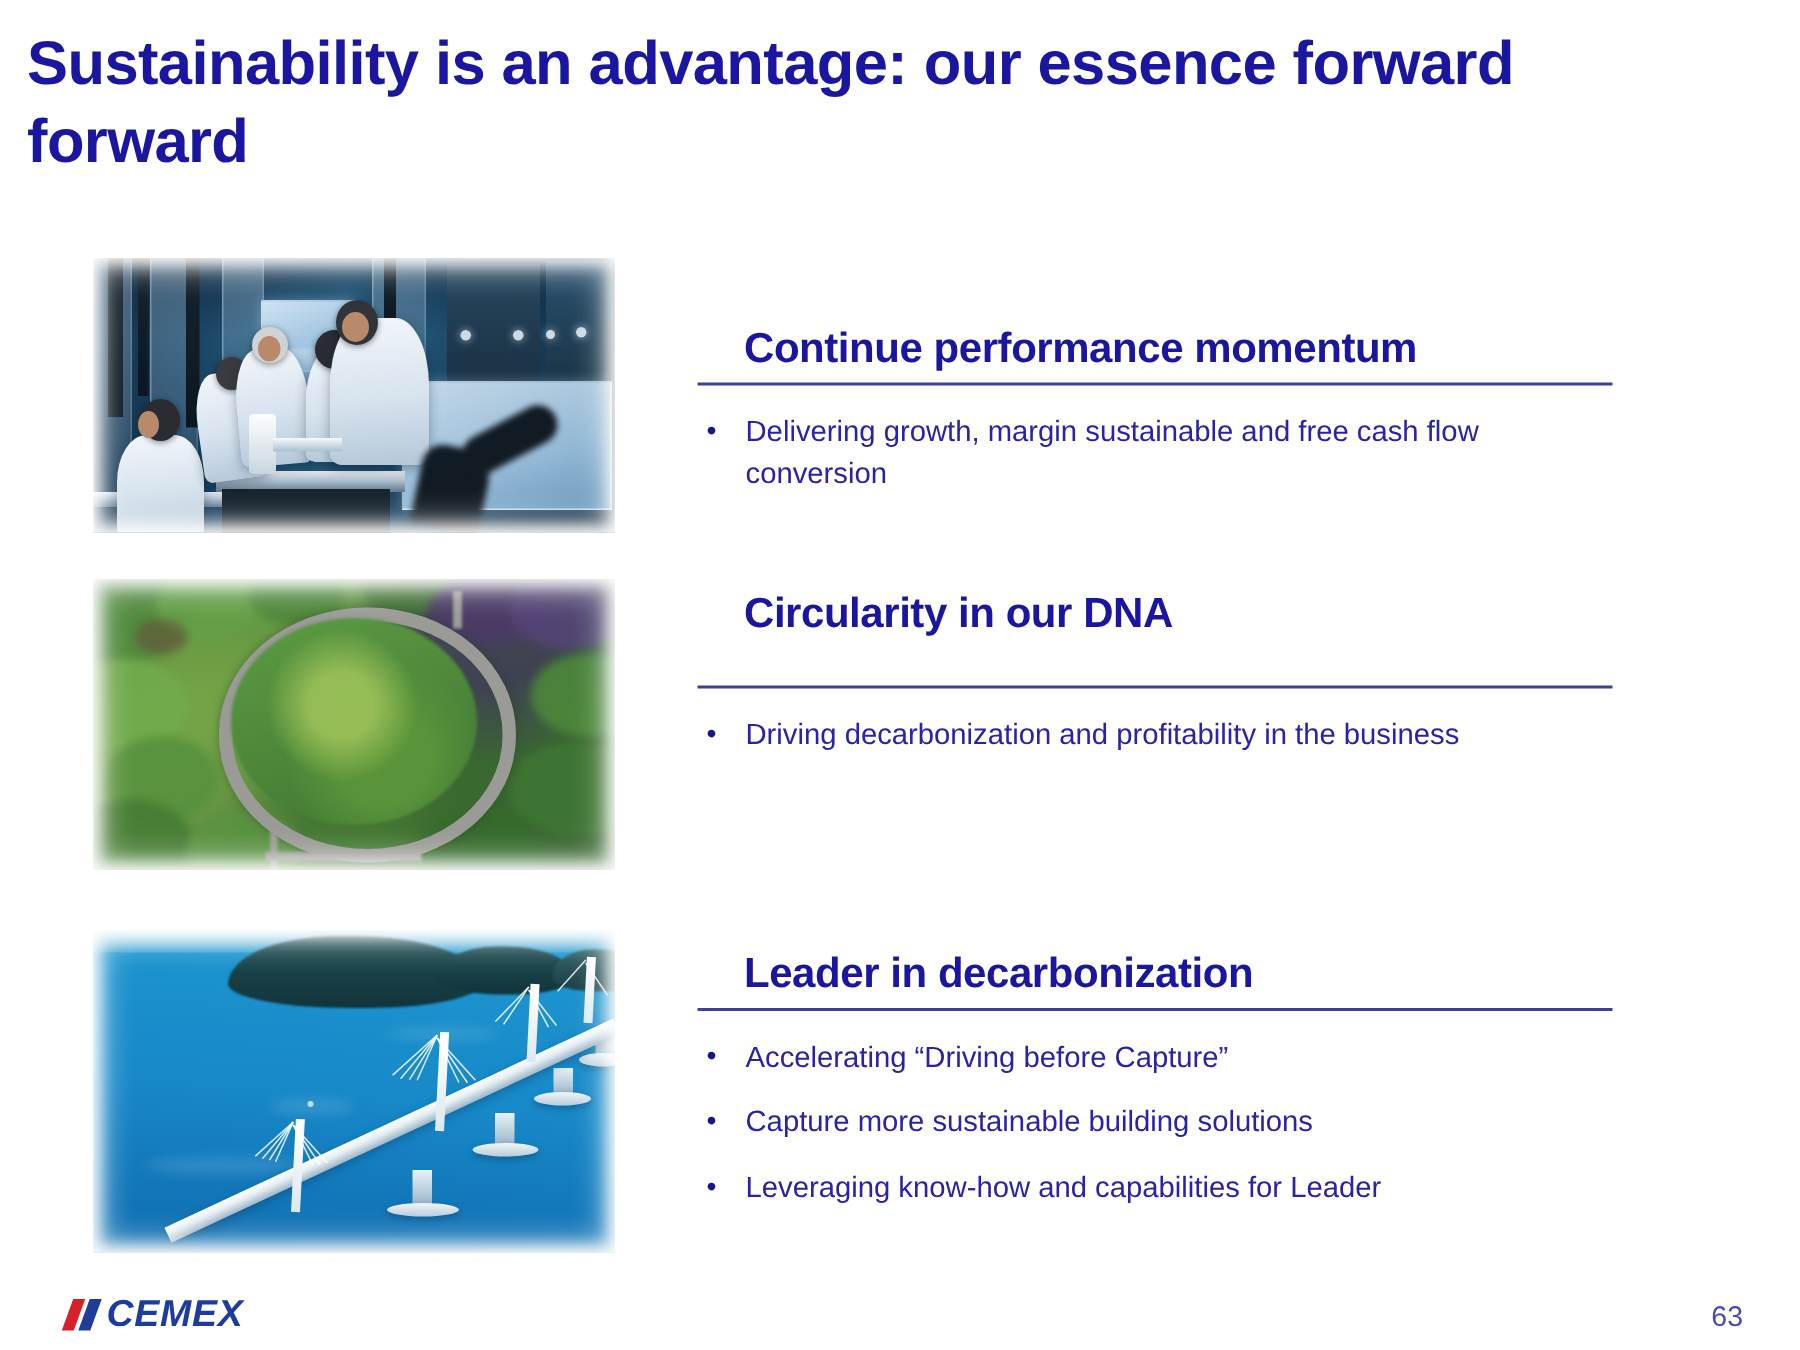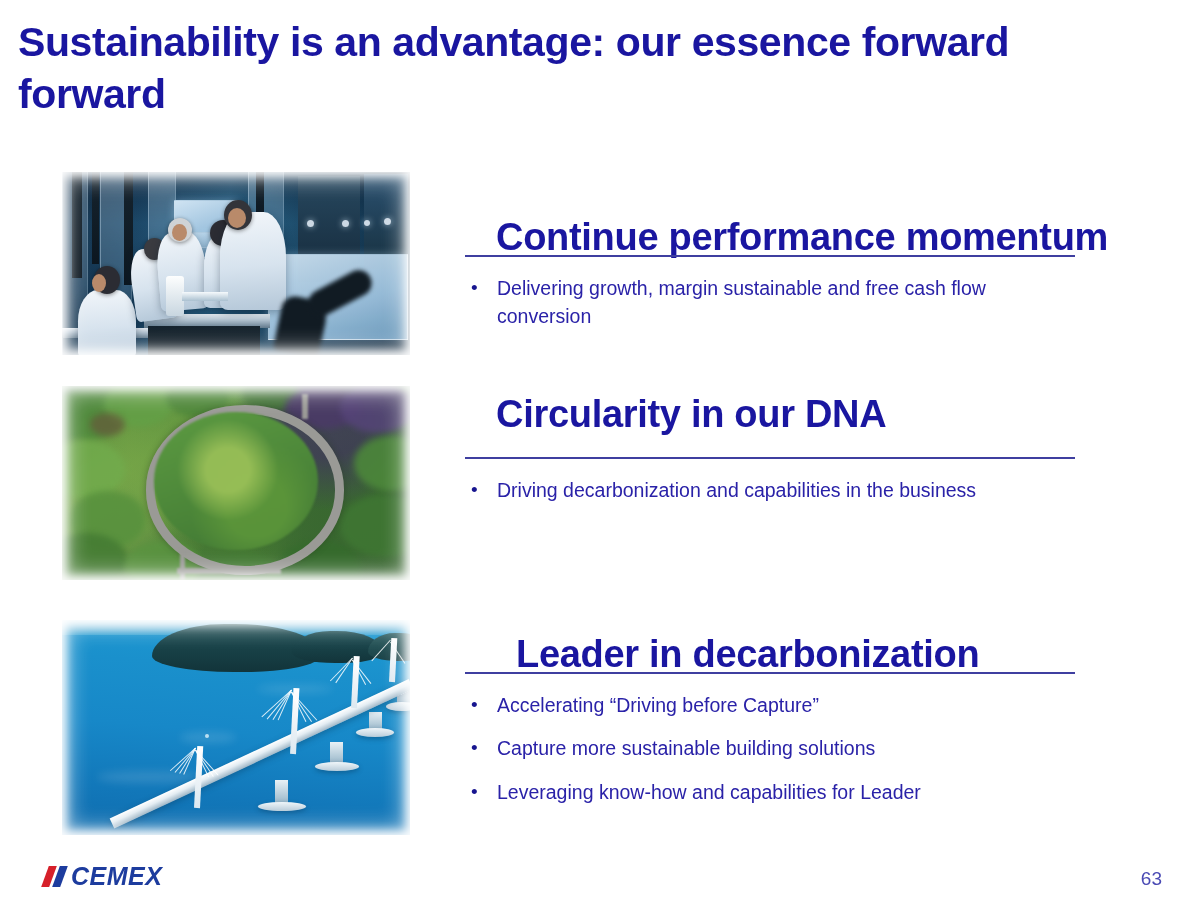"Continue performance momentum" .section-heading { font-size: 38px -> 28px }
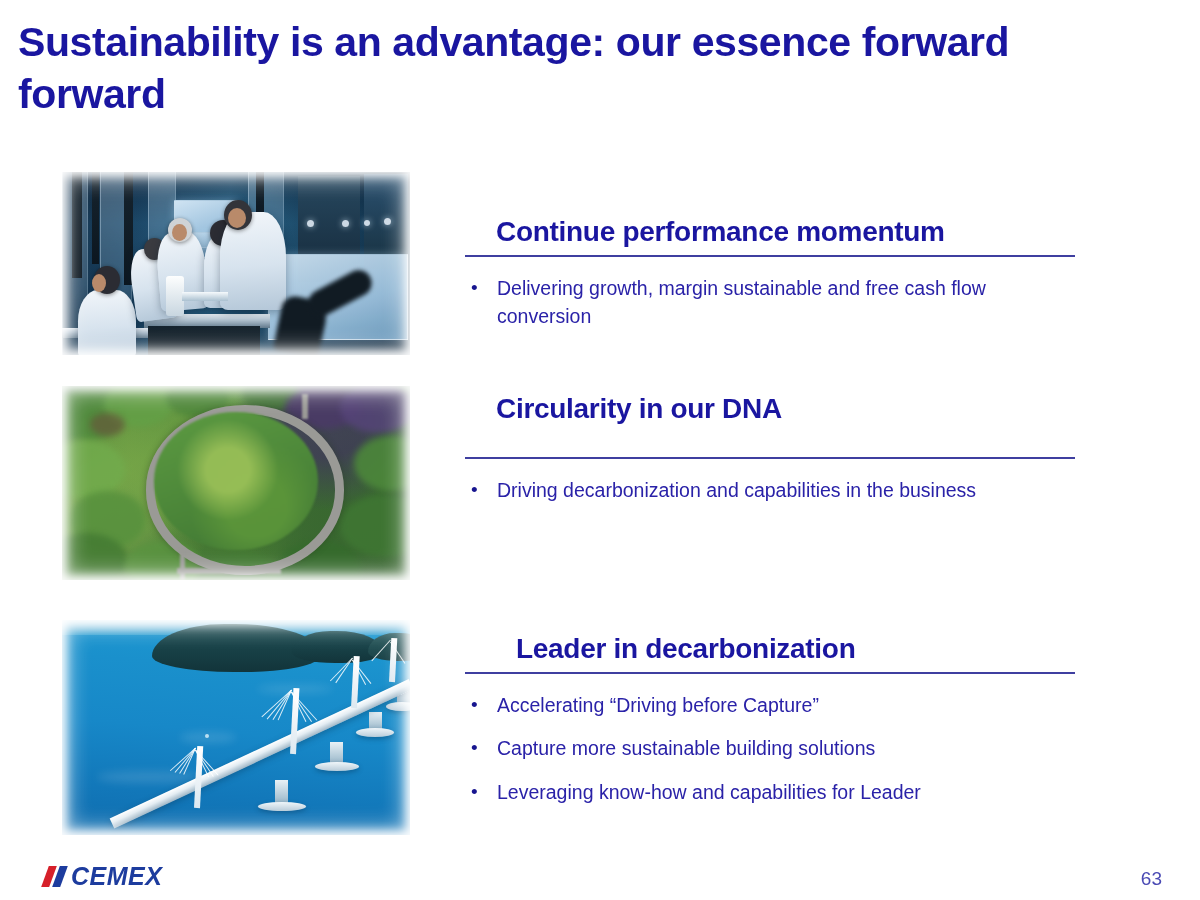"Driving decarbonization and capabilities" span.bullet-text { text: capabilities -> profitability }
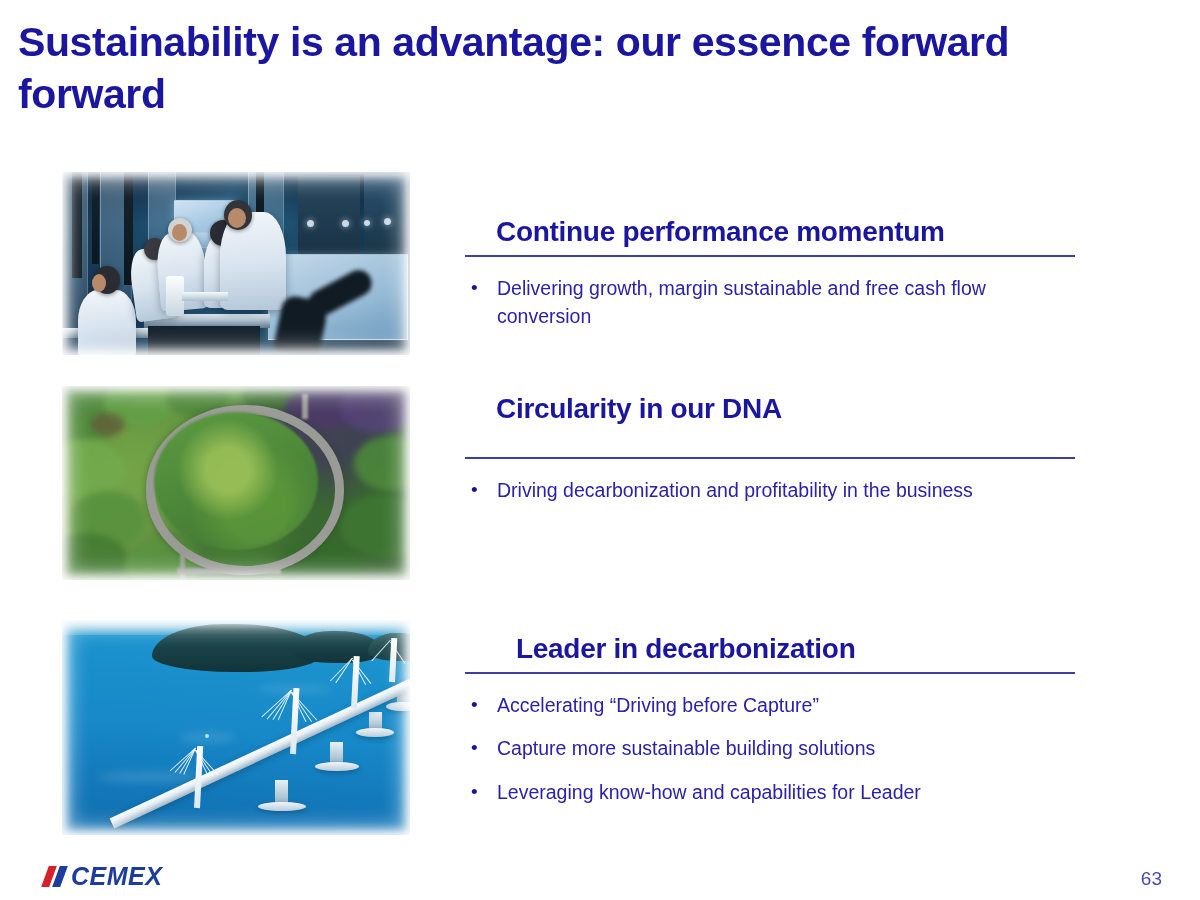"Leader in decarbonization" div.section-heading { margin-left: 20px -> none }
